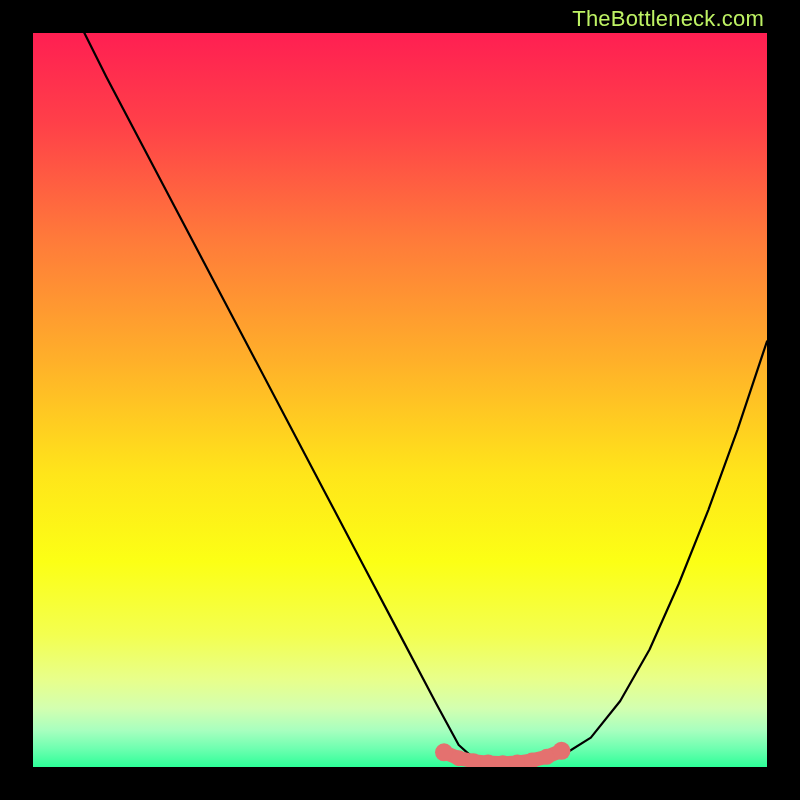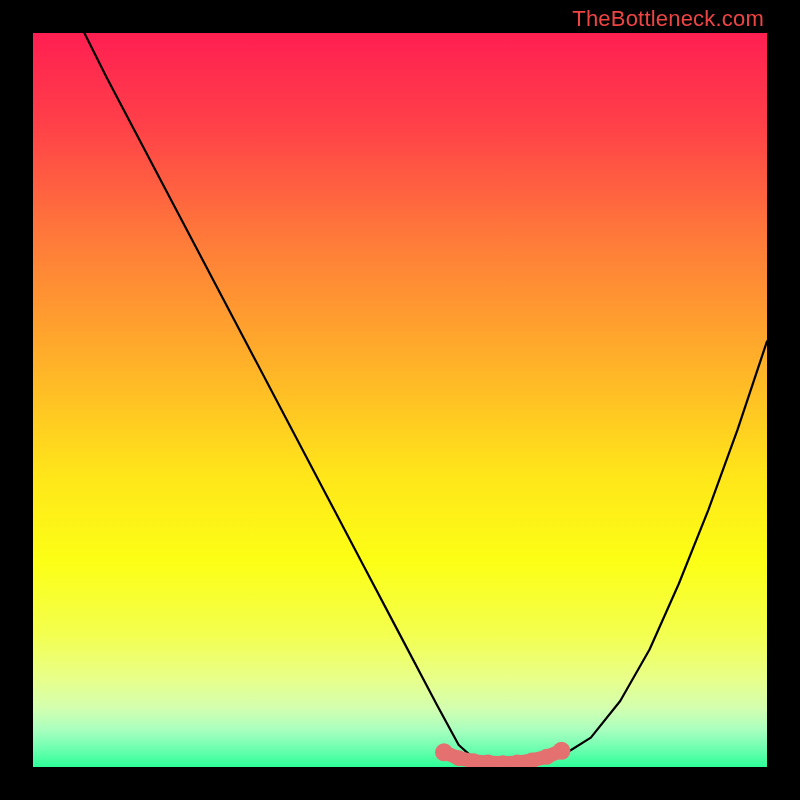"TheBottleneck.com" .watermark { color: #ef4444 -> #bef264 }
